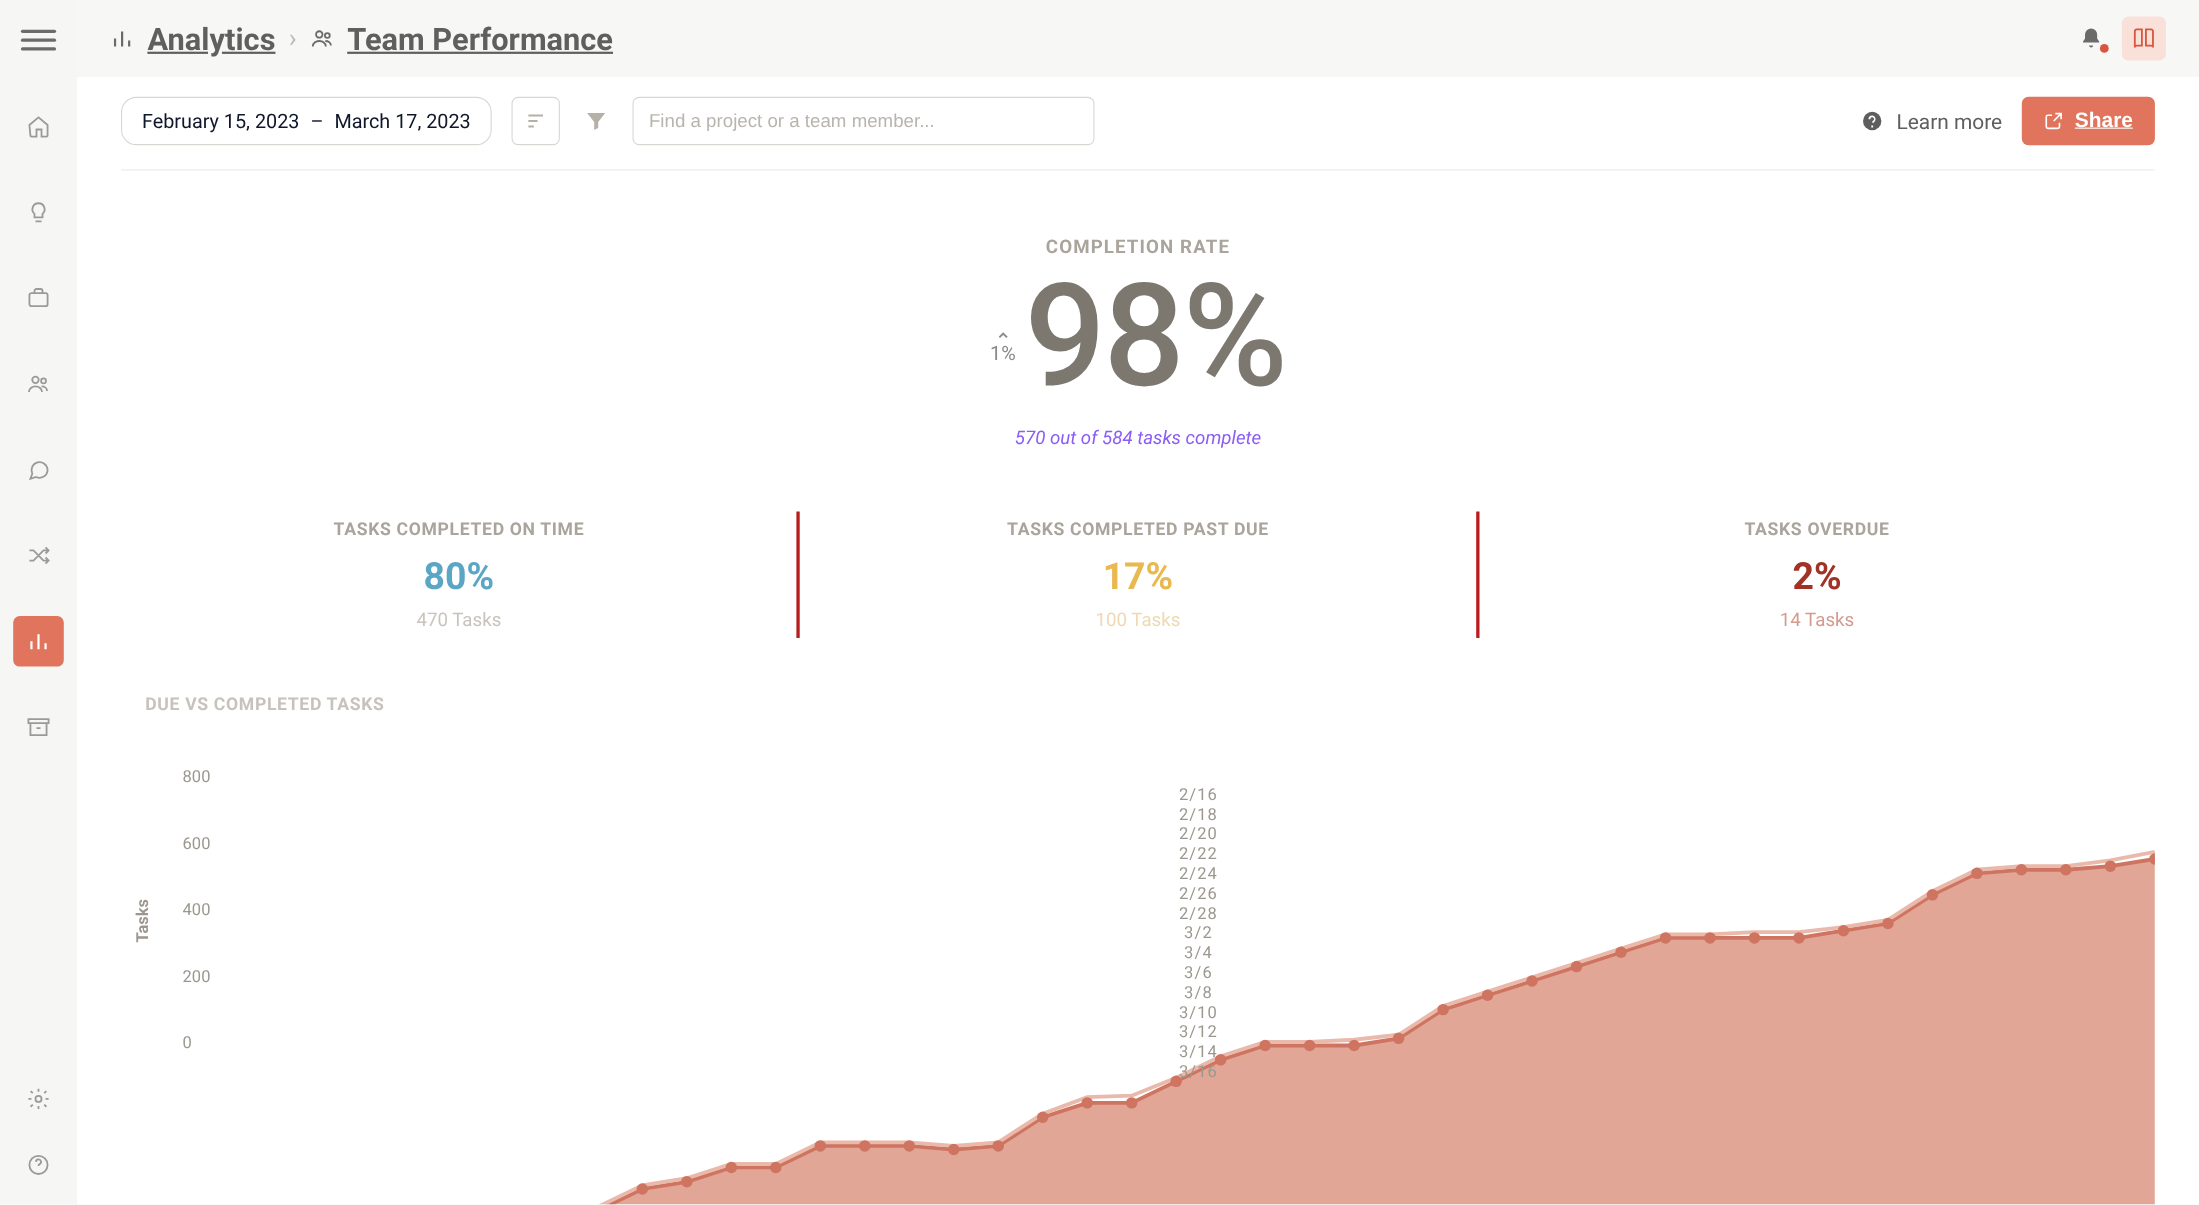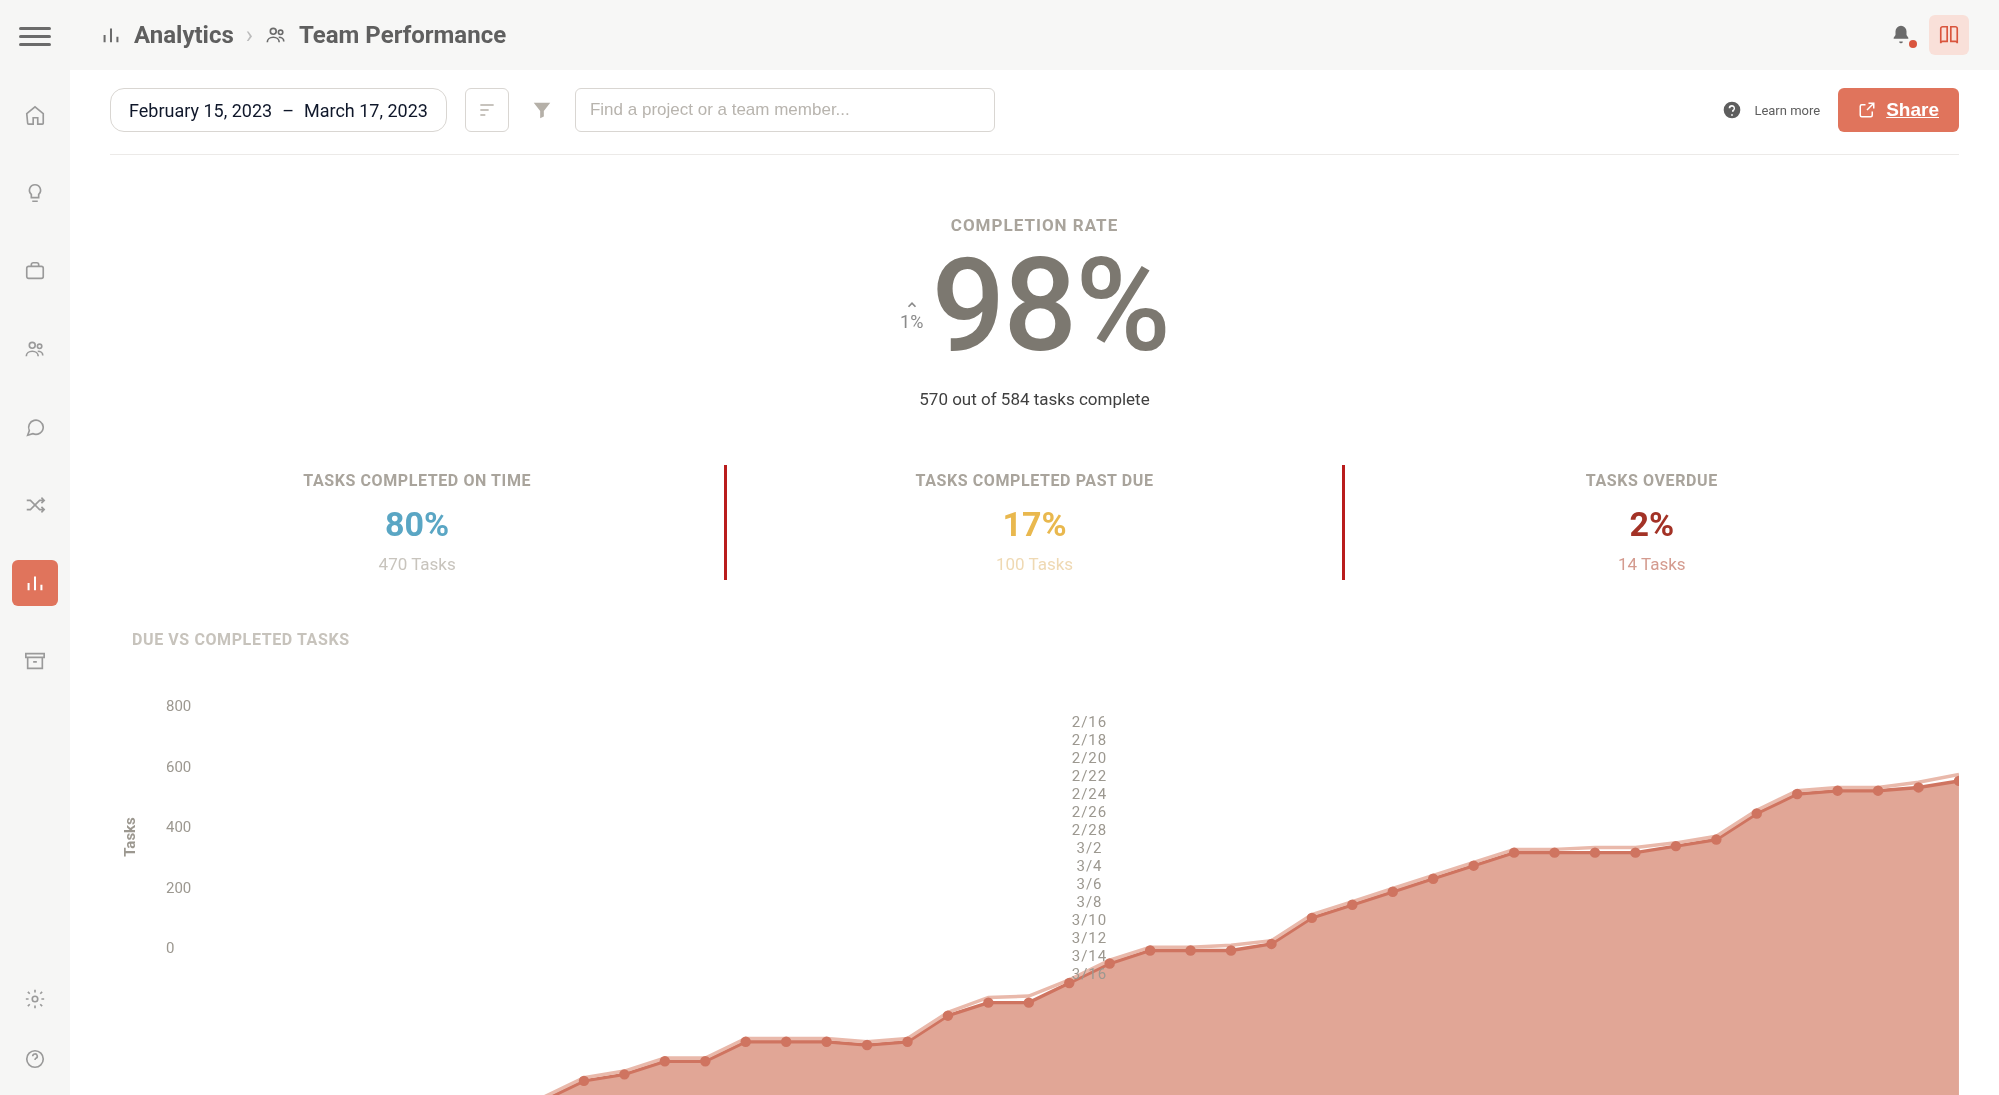"Analytics" .crumbbar .title1, .crumbbar .title2 { font-size: 24px -> 28px; text-decoration: none -> underline }
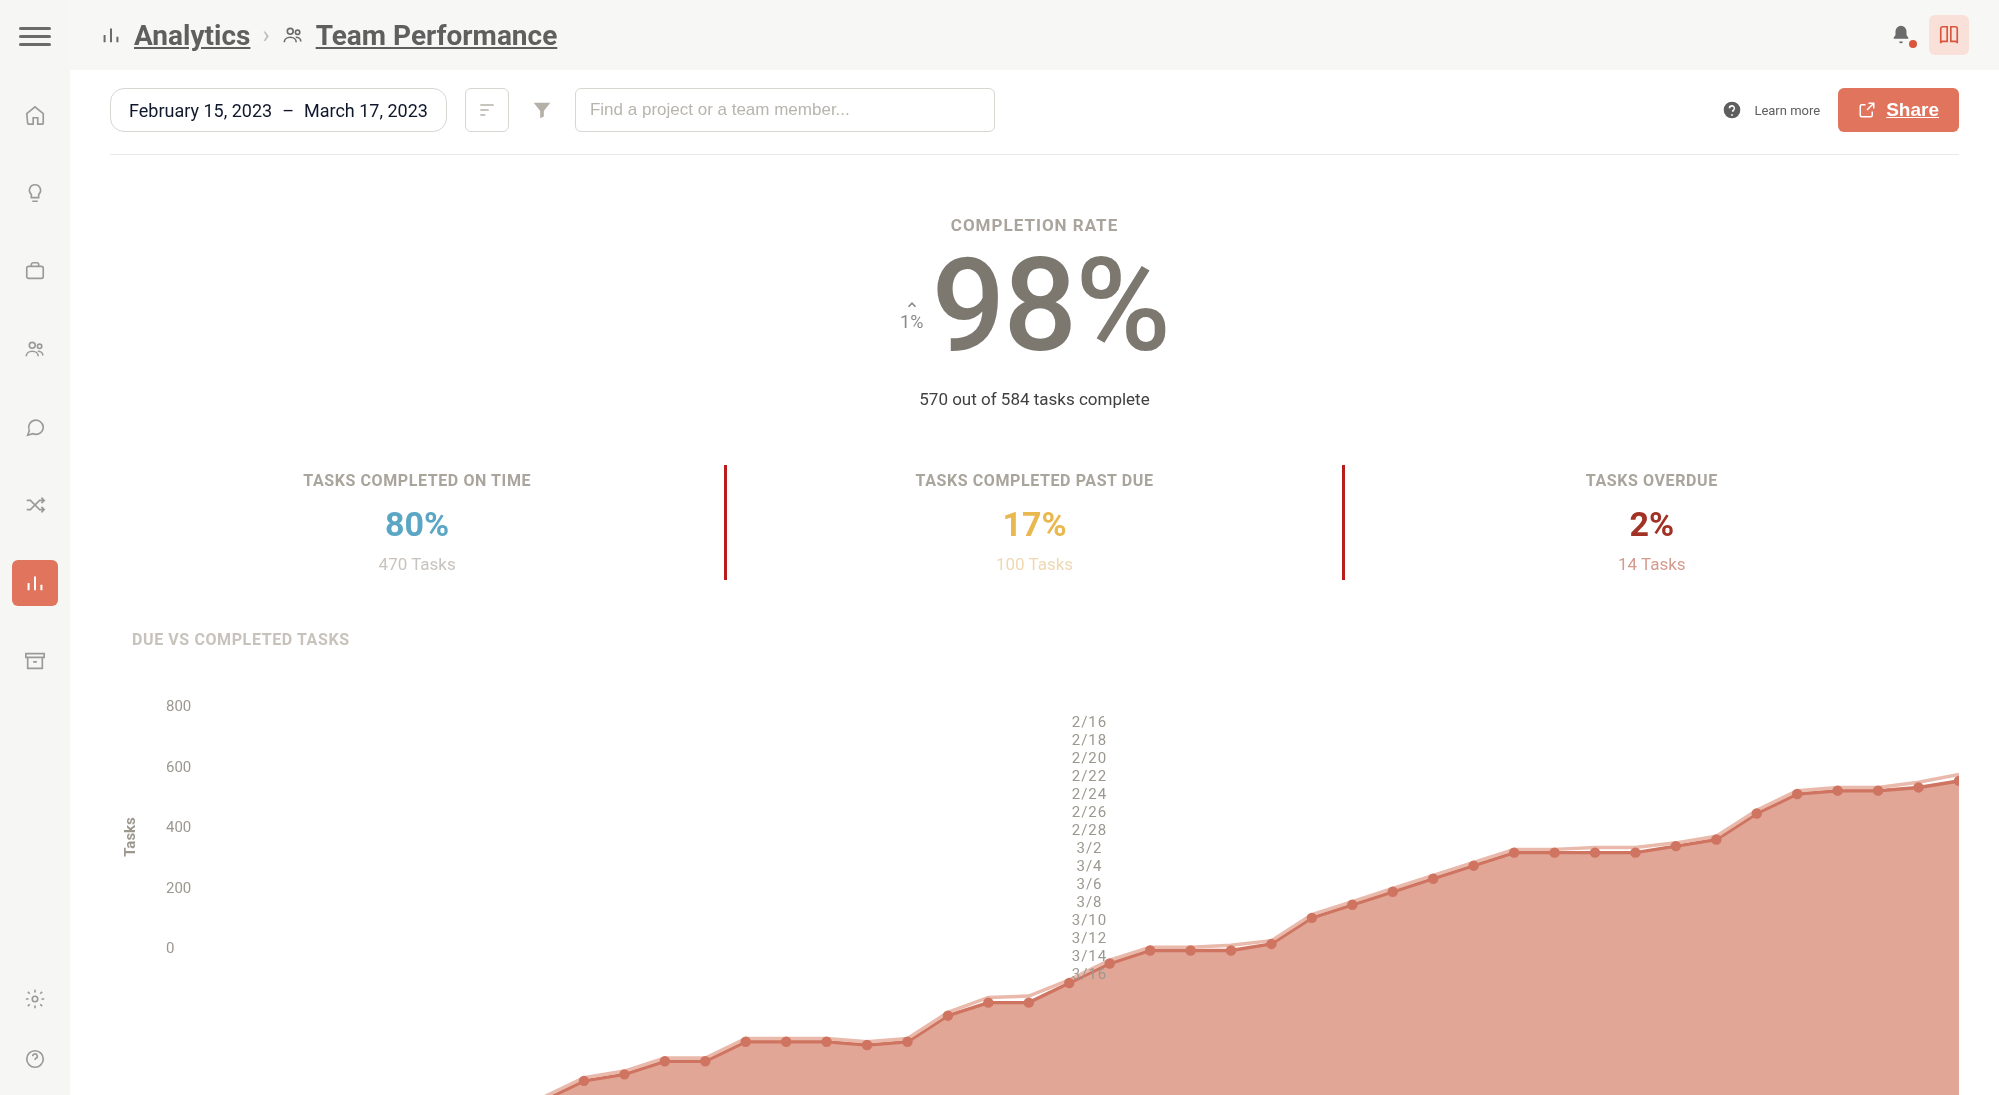"Learn more" .learn { font-size: 13px -> 19px }
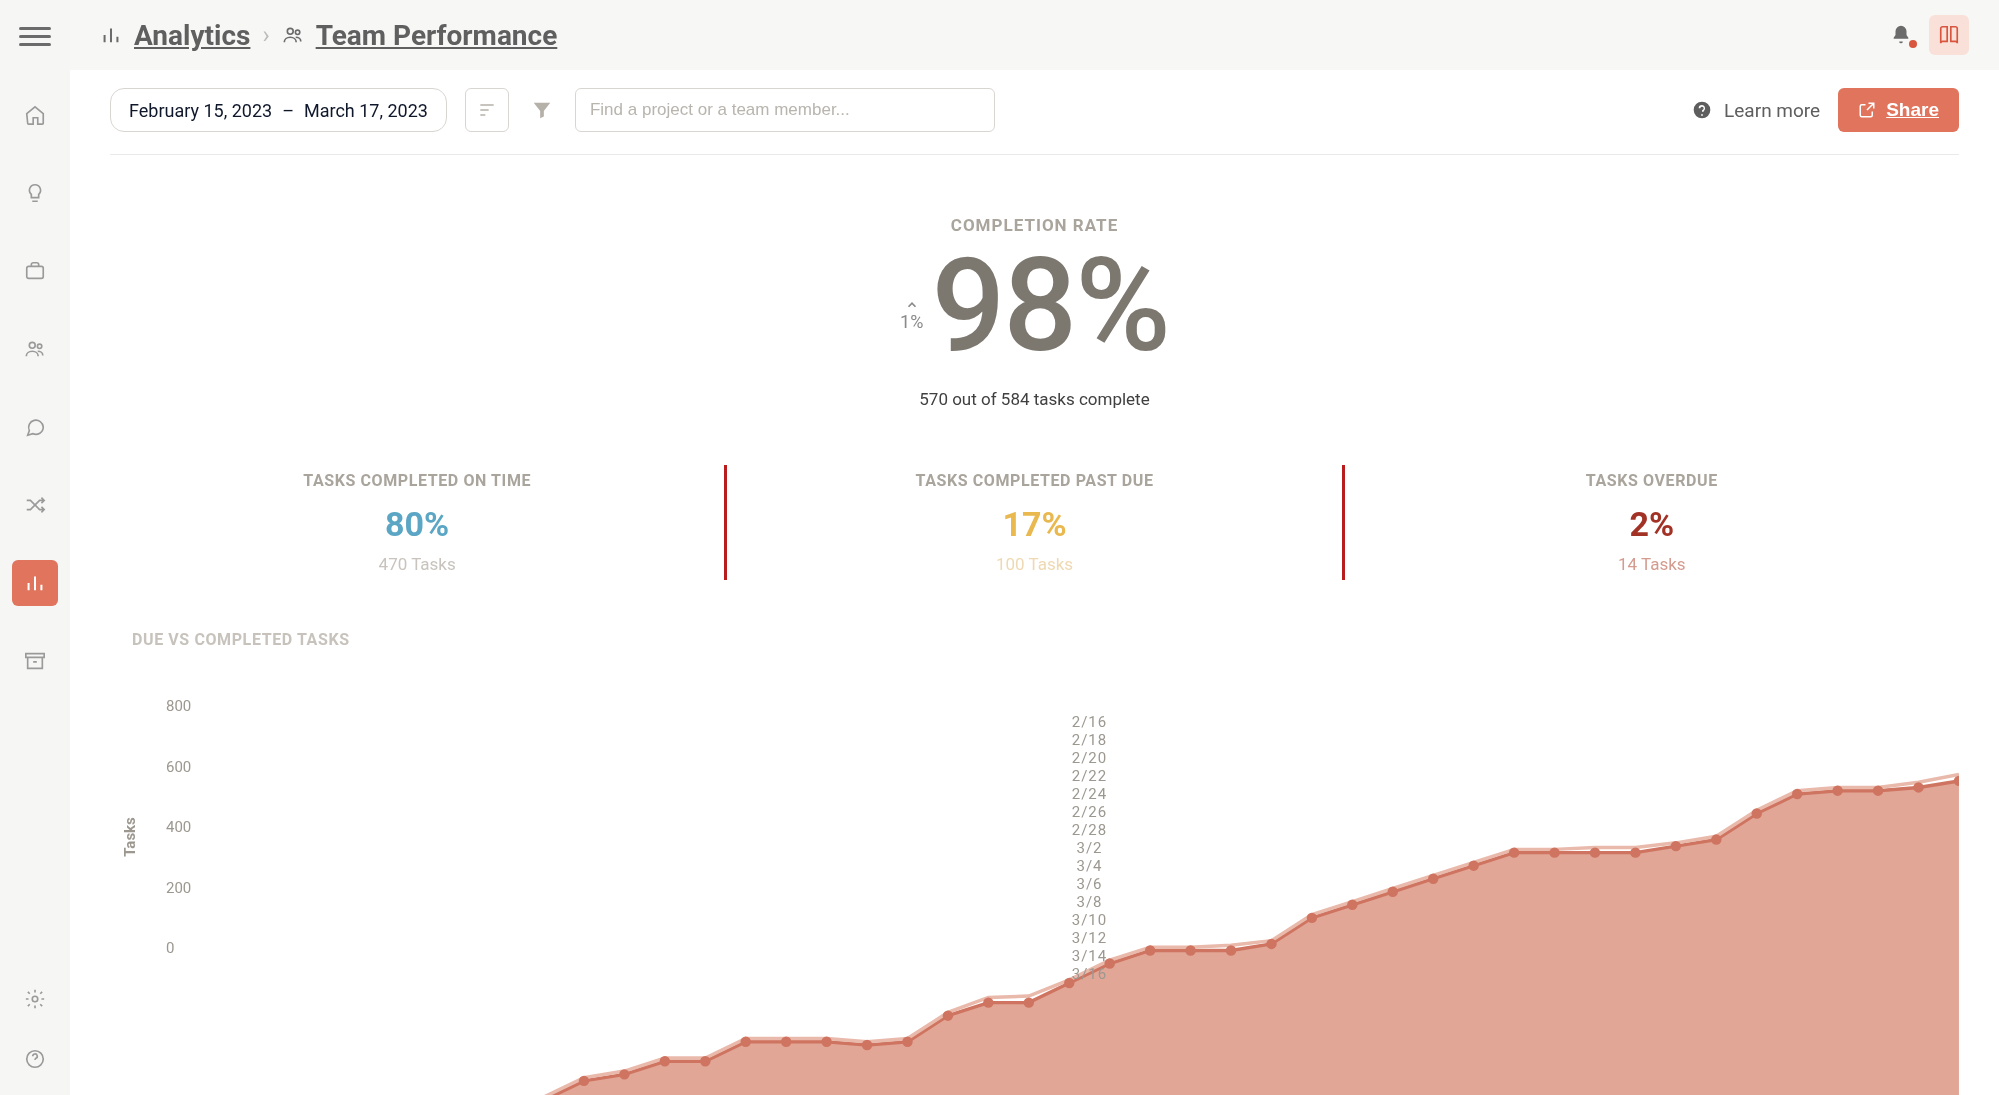"570 out of 584 tasks" .completion .sub { color: #404040 -> #8b5cf6; font-style: none -> italic }
